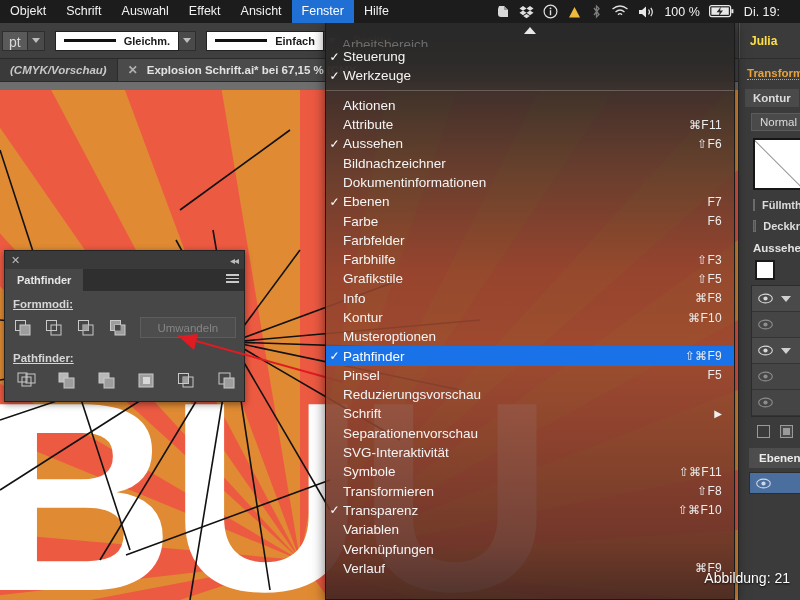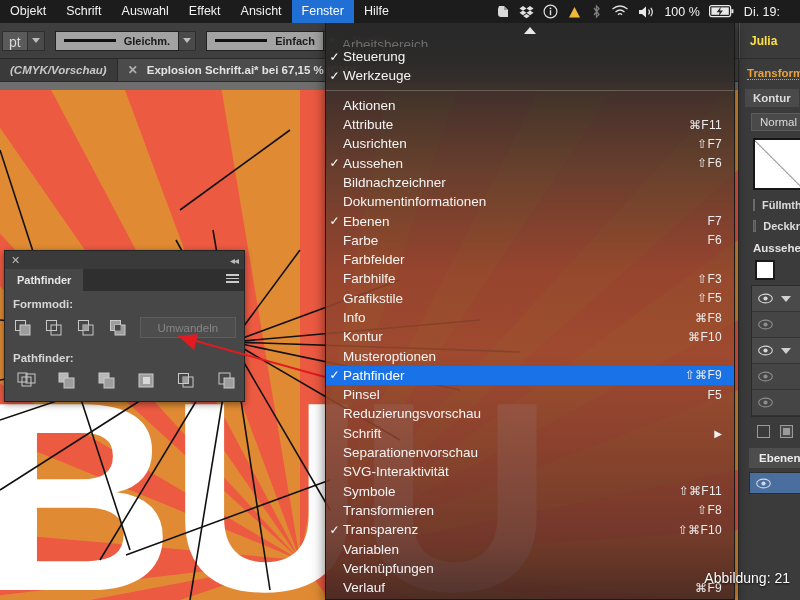"Gleichm." .whitebox { background: #a3a3a3 -> #ffffff }
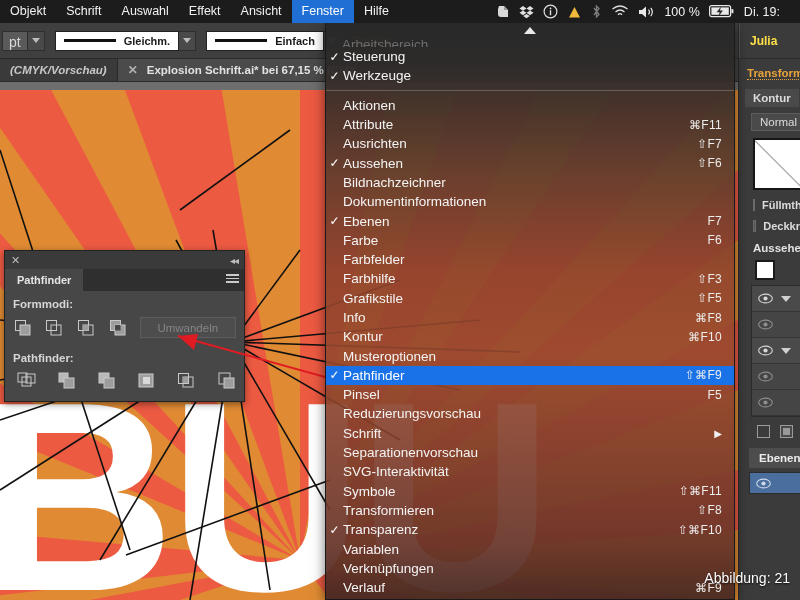"Ausrichten" div.m-item { html: <div> <span></span> <span>Ausrichten</span> <span>⇧F7</span> </div> -> none }
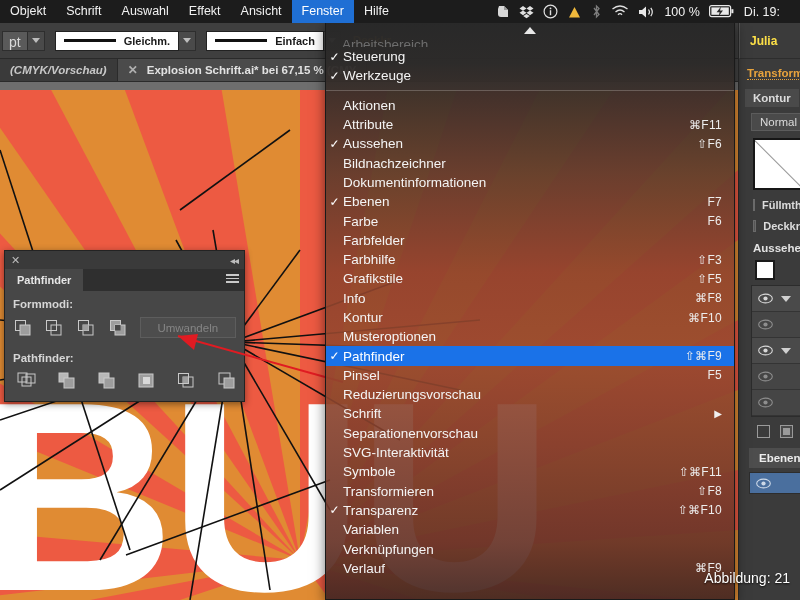"Formmodi:" .pf-label { text-decoration: none -> underline }
